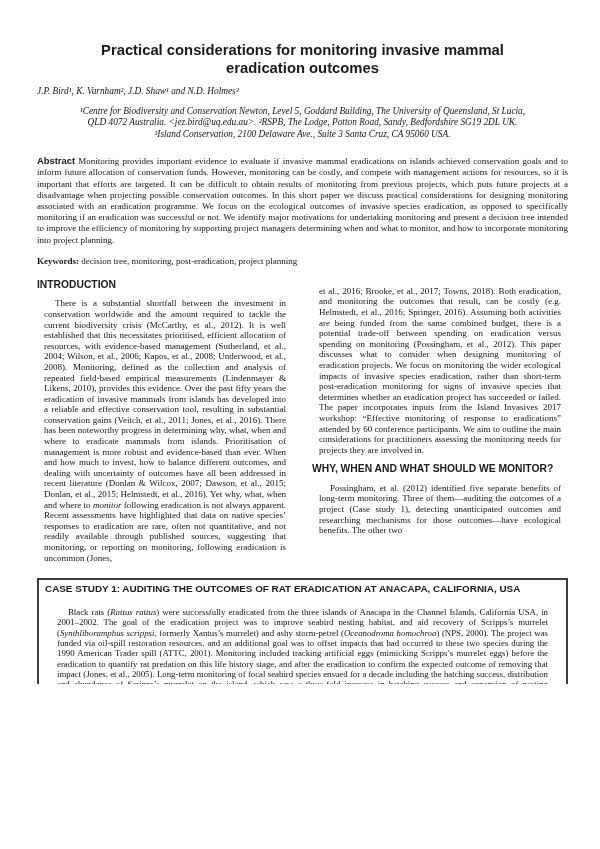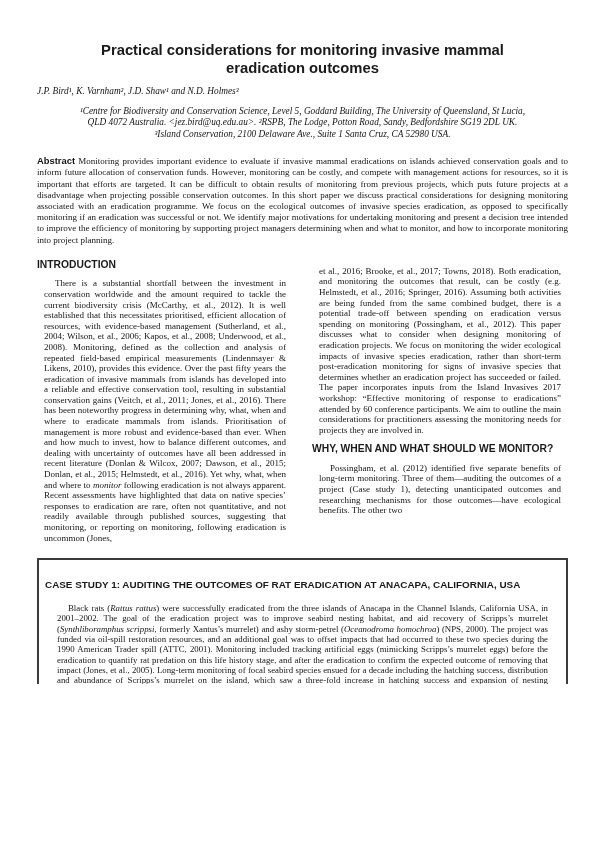"¹Centre for Biodiversity and" div { text: Science -> Newton }
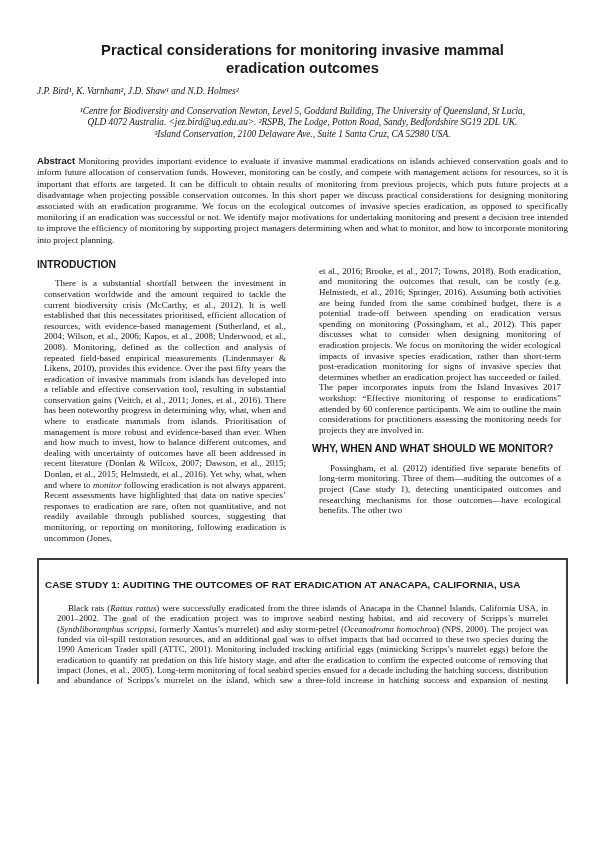"³Island Conservation, 2100 Delaware" div { text: 1 Santa Cruz, CA 52980 -> 3 Santa Cruz, CA 95060 }
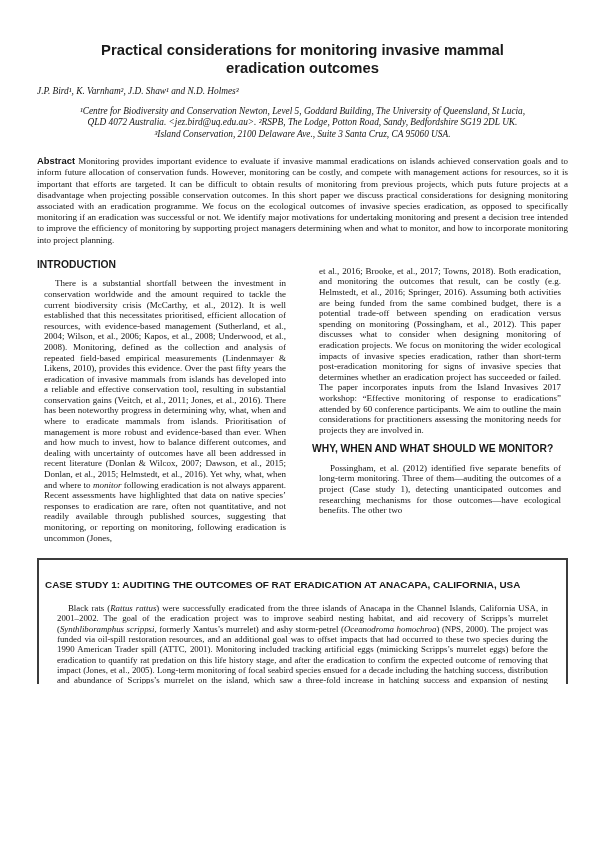"Keywords: decision tree, monitoring," p.keywords { html: none -> <p><span>Keywords:</span><span> decision tree, monitoring, post-eradication, project planning</span></p> }
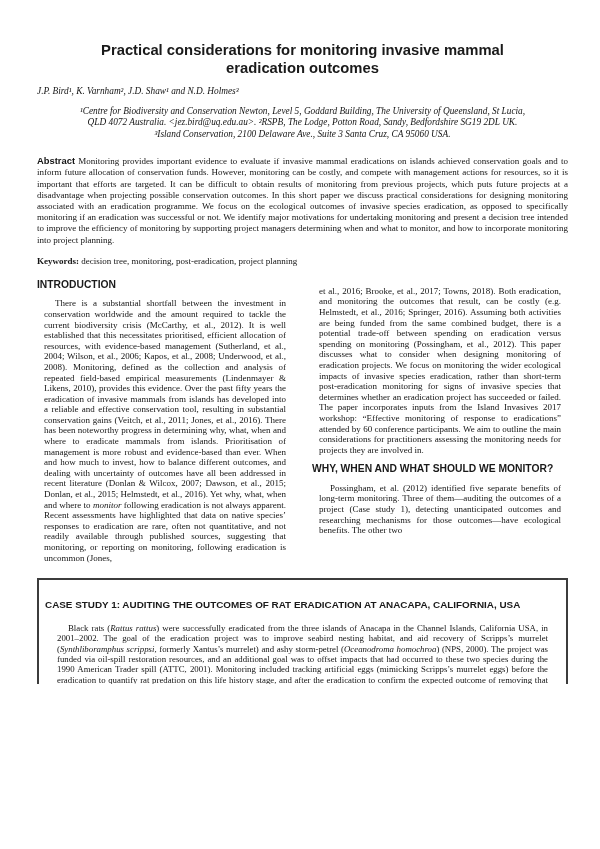"CASE STUDY 1: AUDITING THE" .case-box { padding: 19px 6px 5px 6px -> 3px 6px 5px 6px }
